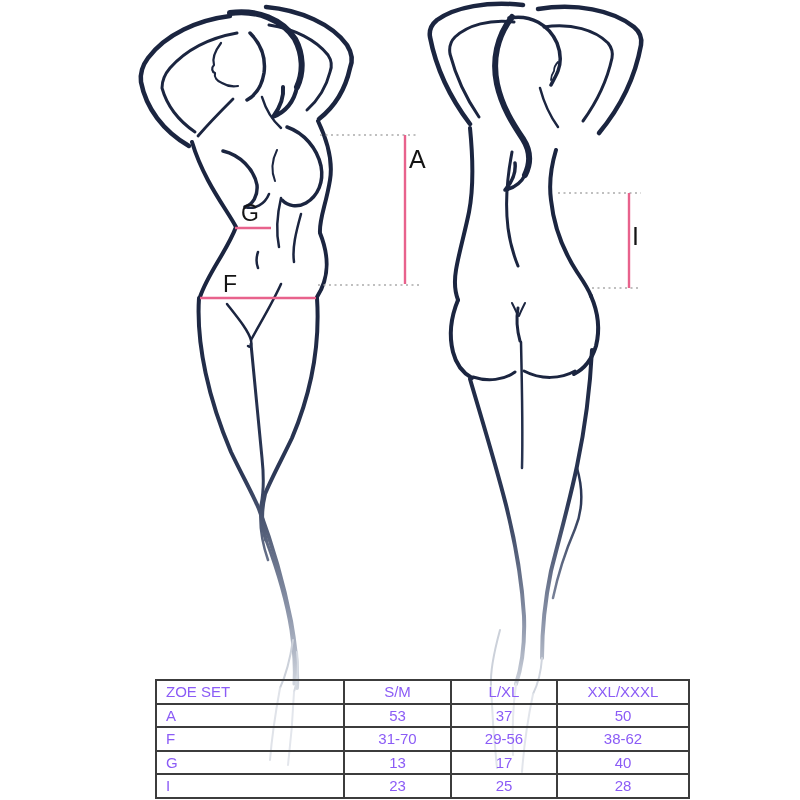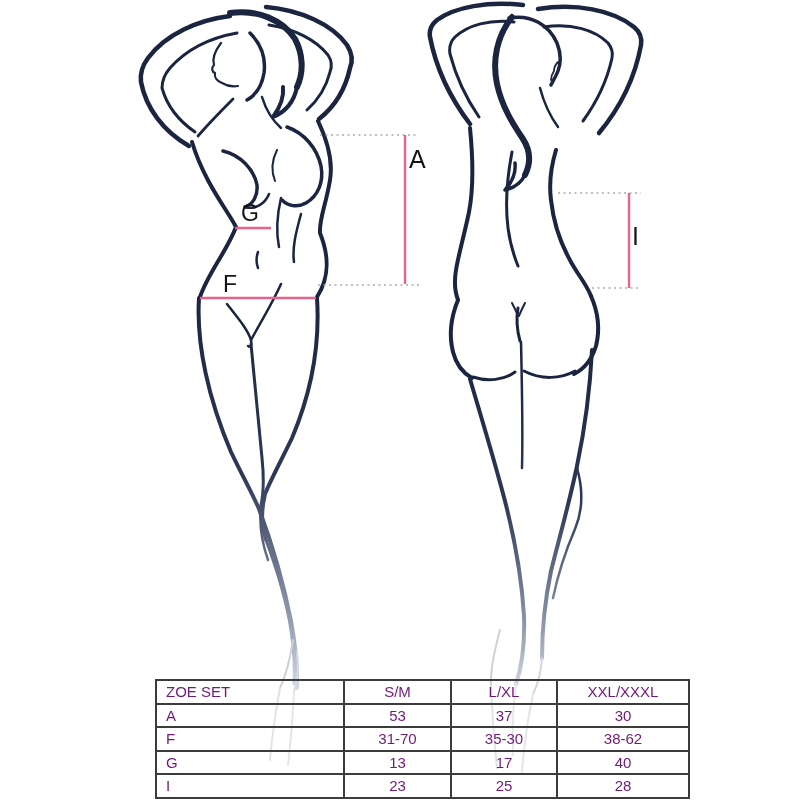"ZOE SET" table.size td { color: #701a75 -> #8b5cf6 }
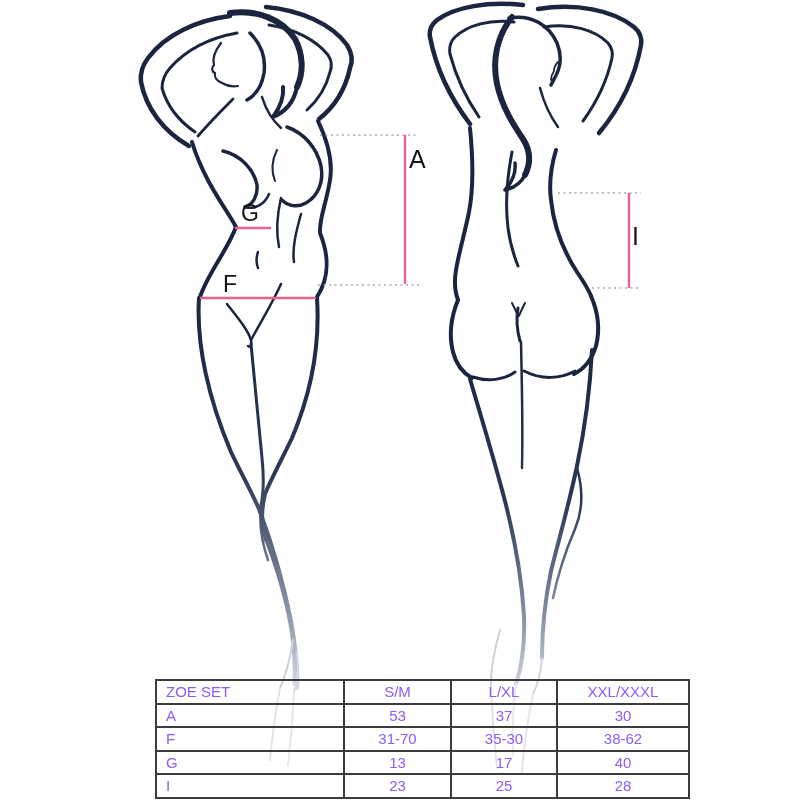"30" td { text: 30 -> 50 }
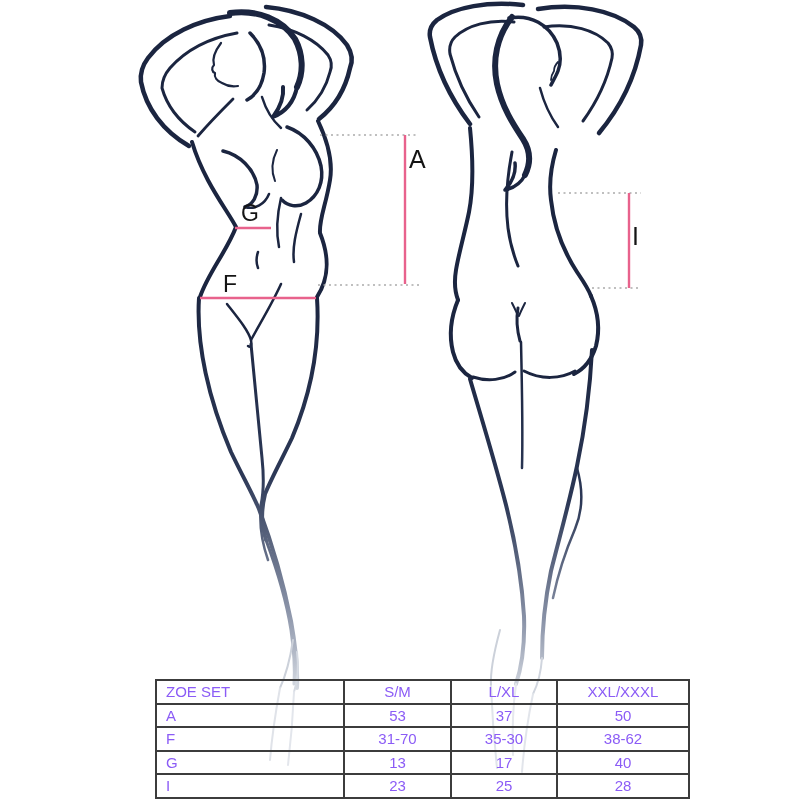"35-30" td { text: 35-30 -> 29-56 }
